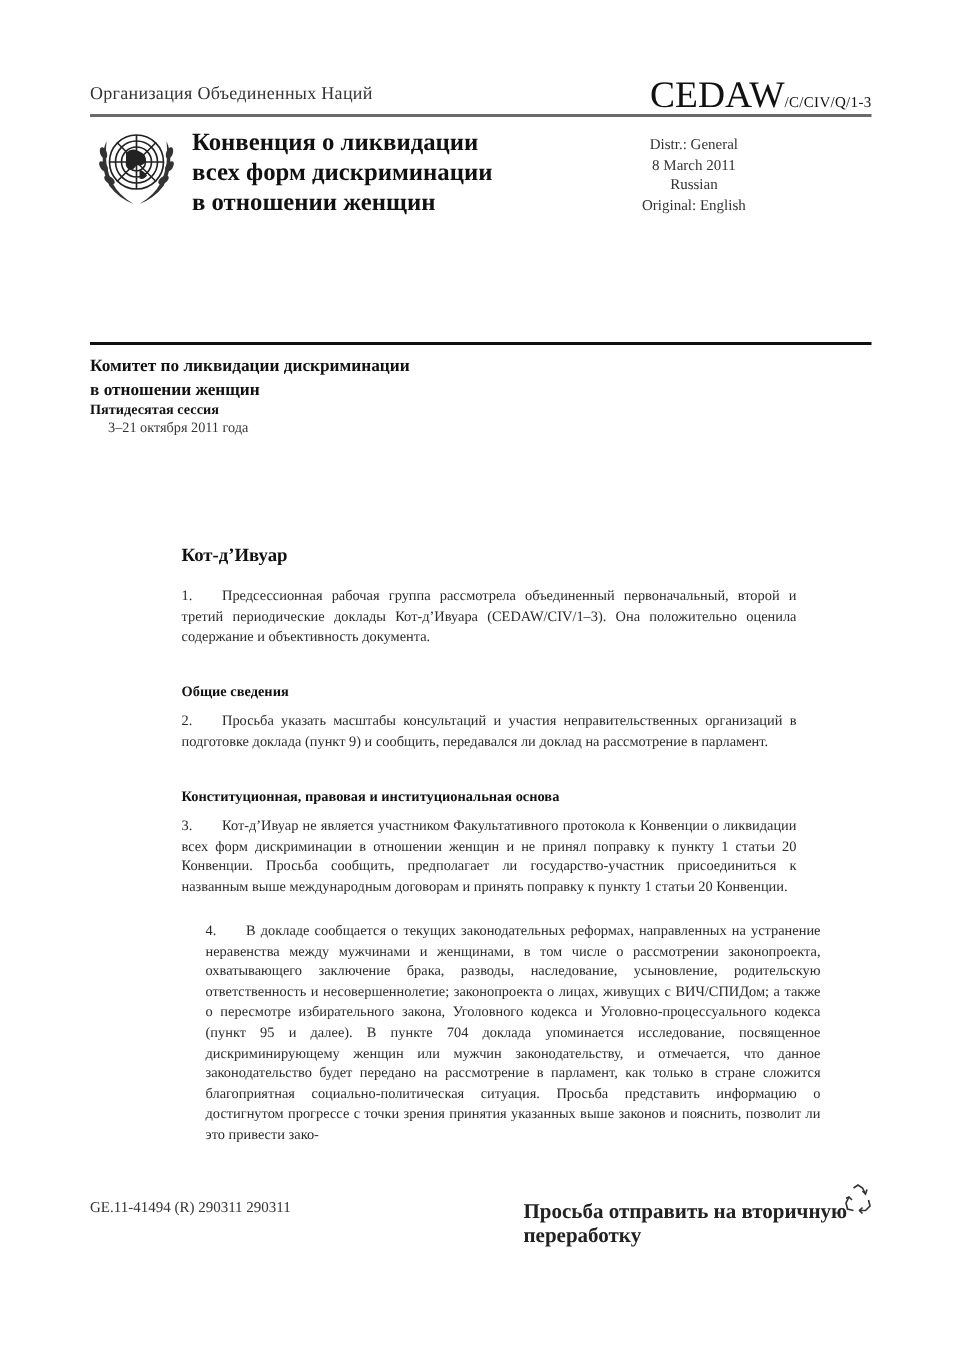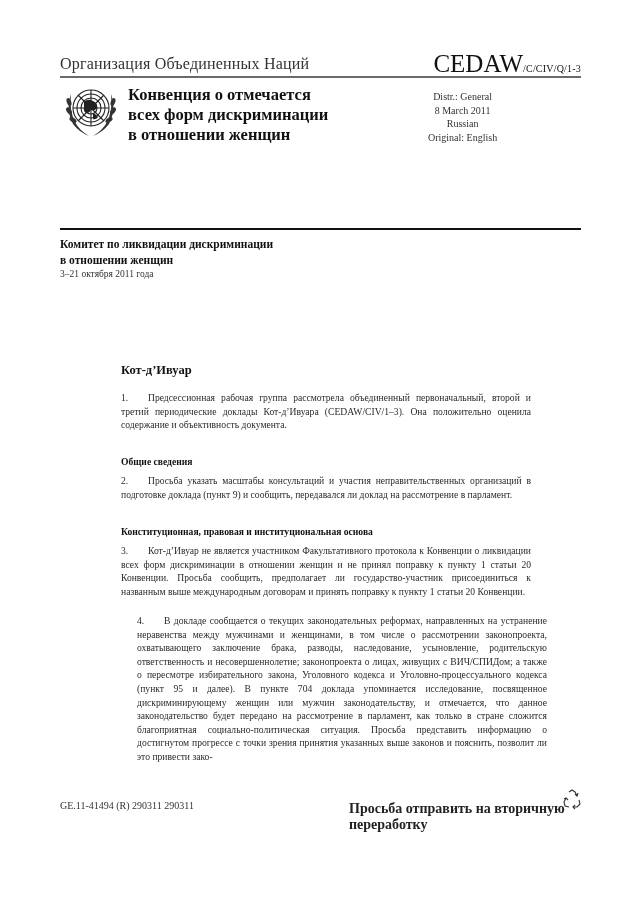"Организация Объединенных Наций" .org-name { font-size: 16px -> 12px }
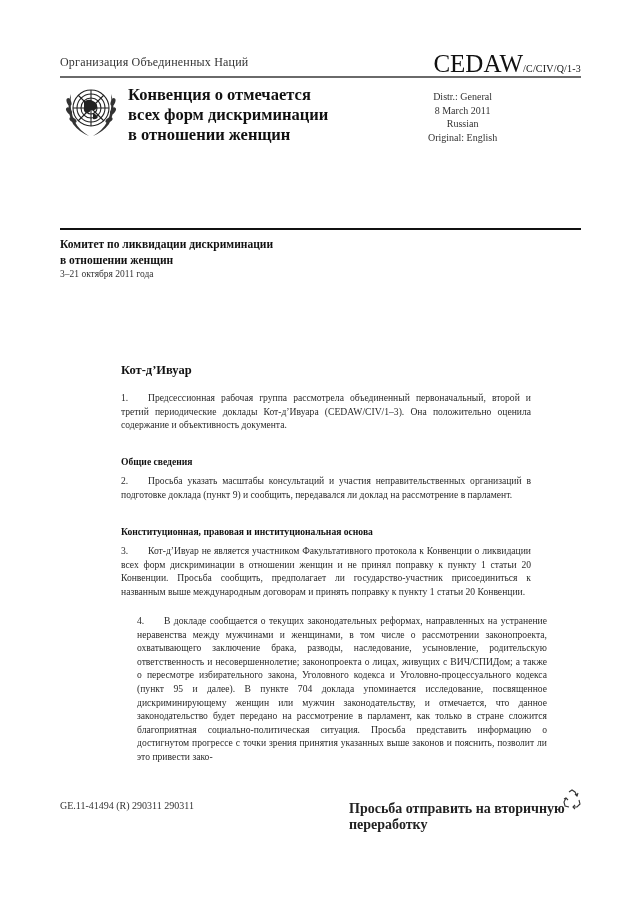"Конвенция о отмечается" div { text: отмечается -> ликвидации }
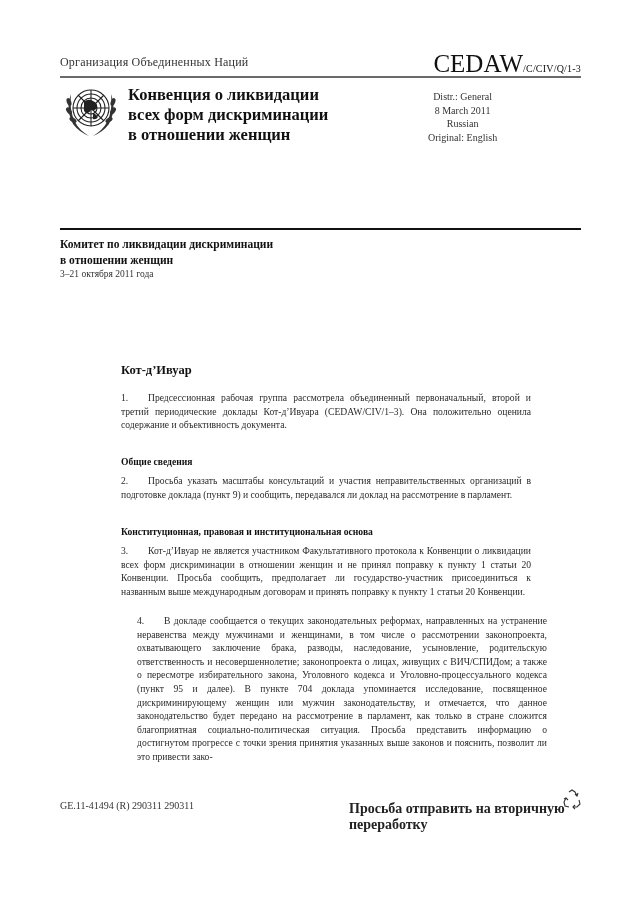"Пятидесятая сессия" div.c-session { html: none -> <div>Пятидесятая сессия</div> }
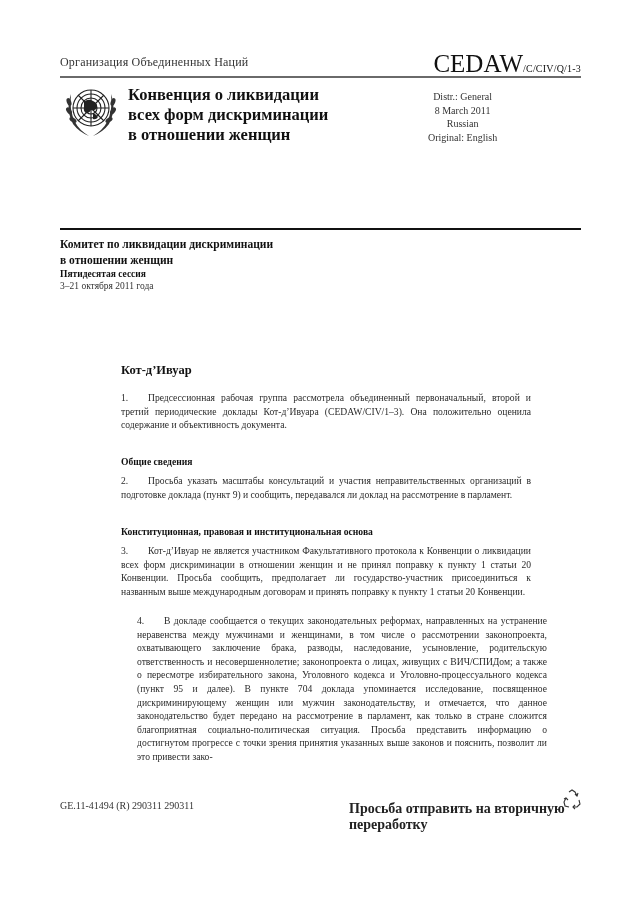"3–21 октября 2011 года" .committee .c-dates { margin-left: none -> 12px }
